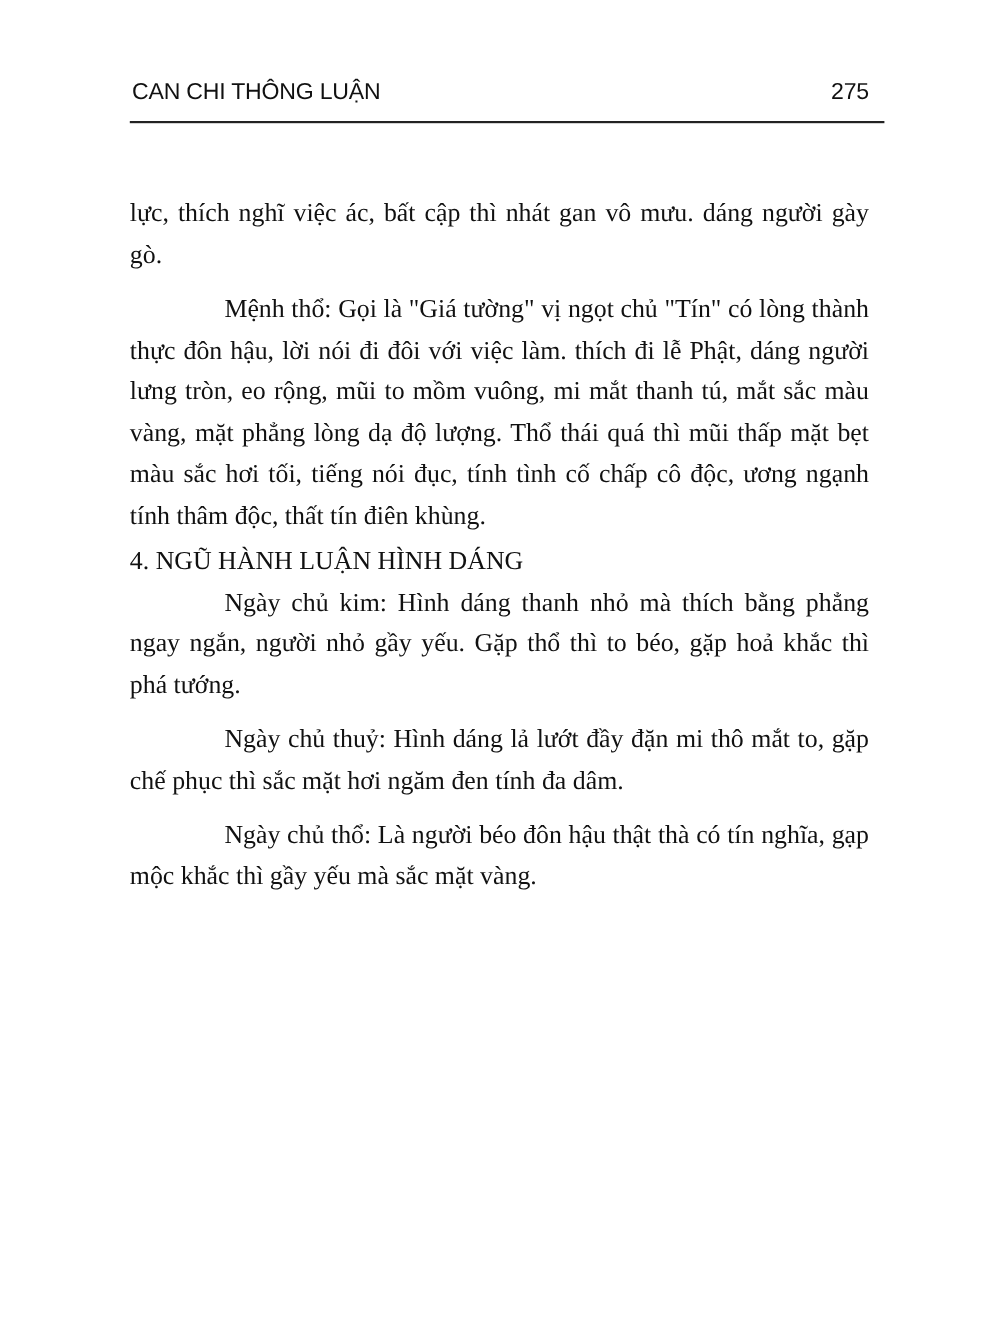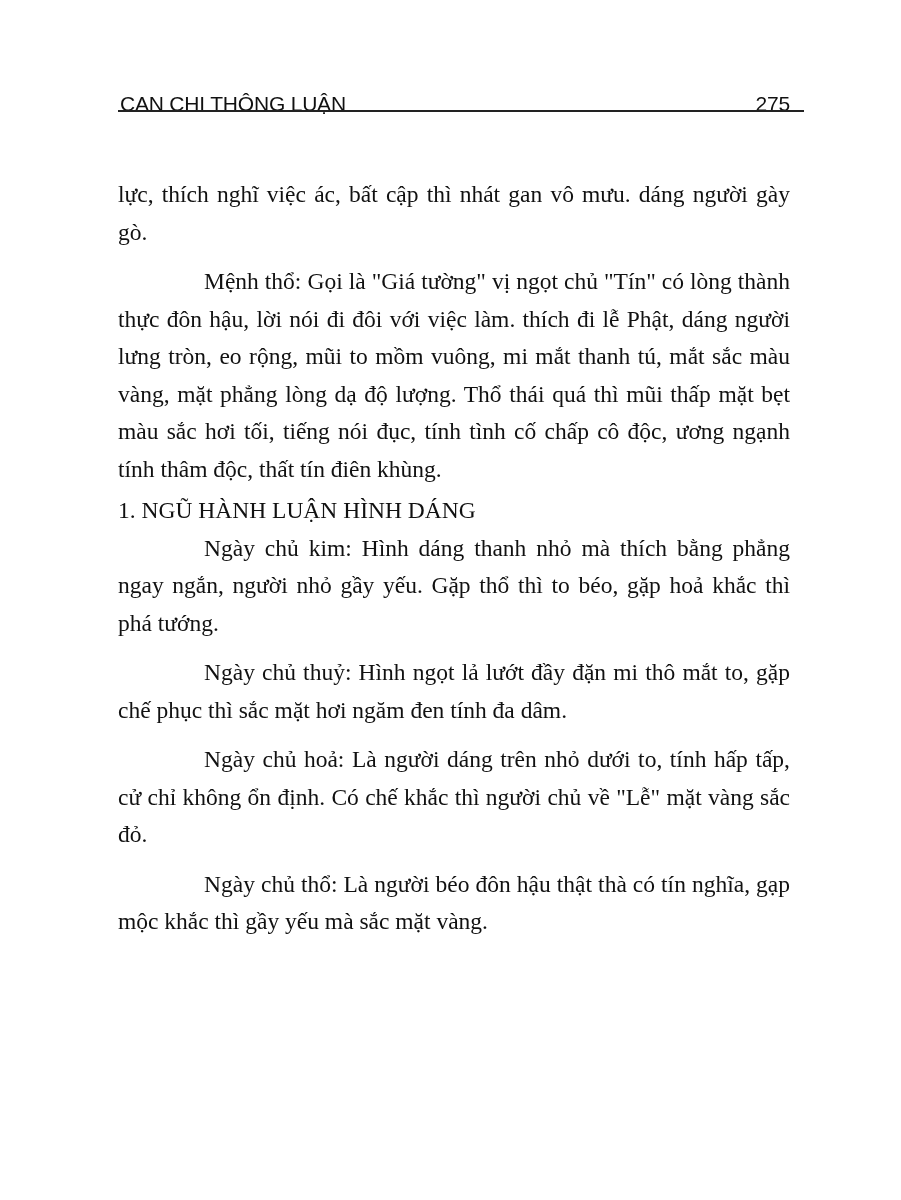"CAN CHI THÔNG LUẬN" .running-header { top: 92px -> 72px }
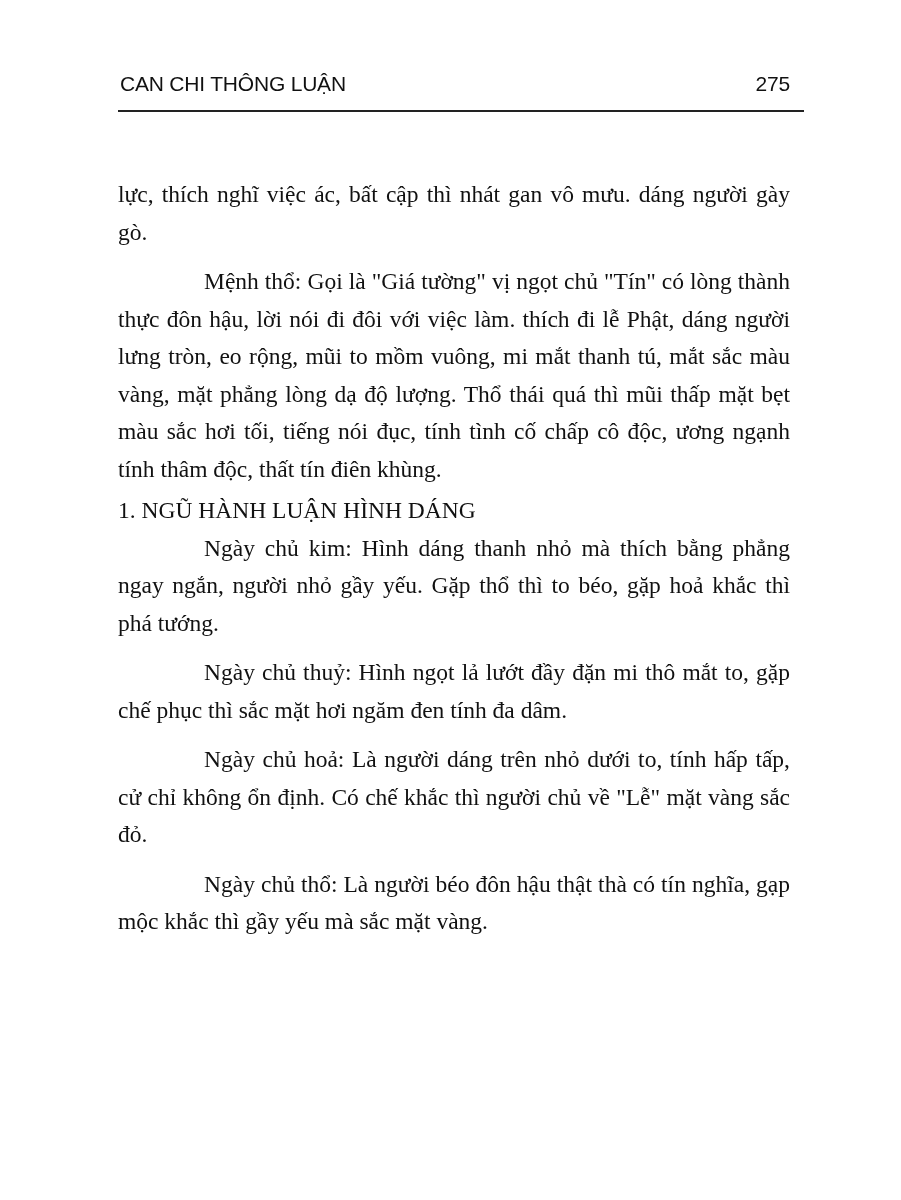"1. NGŨ HÀNH LUẬN HÌNH" p.section-heading { text: 1 -> 4 }
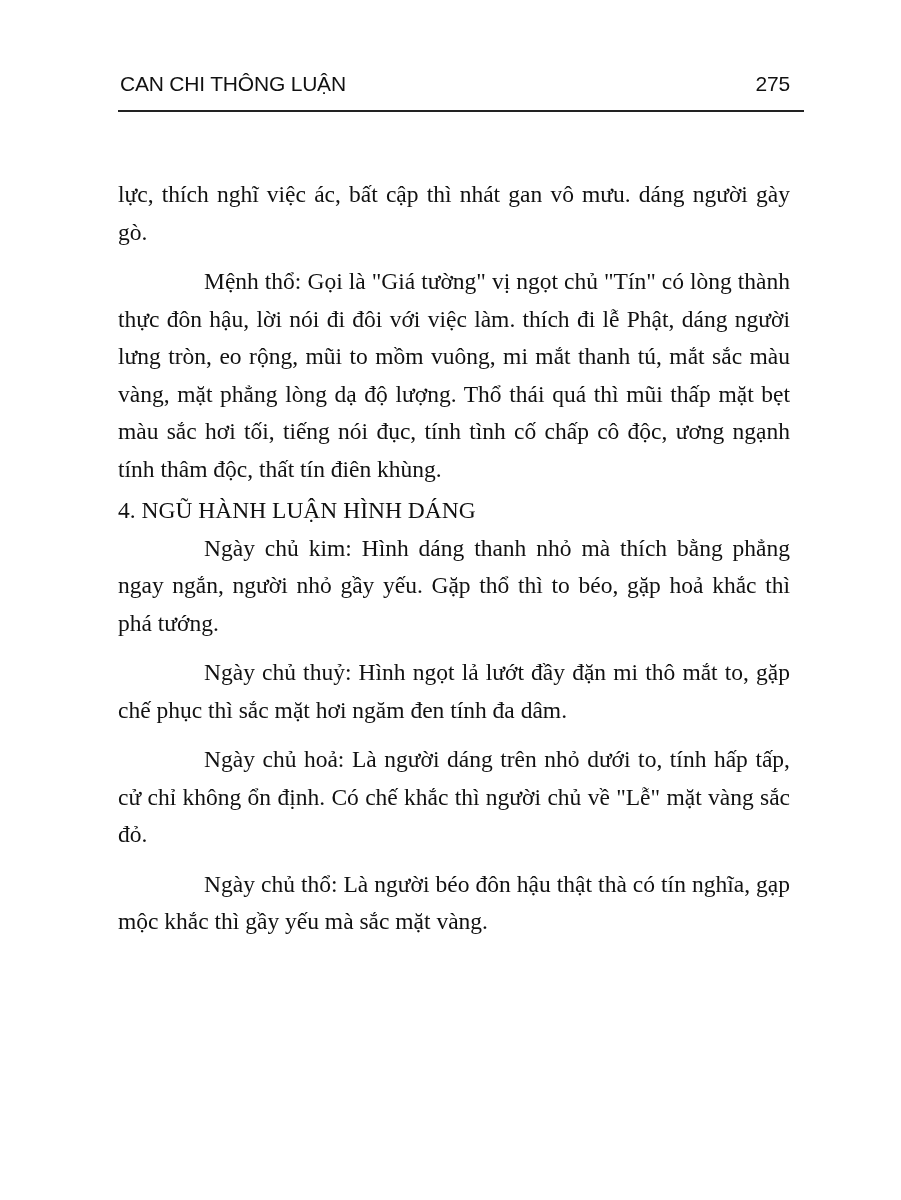"Ngày chủ thuỷ: Hình ngọt" p.para { text: ngọt -> dáng }
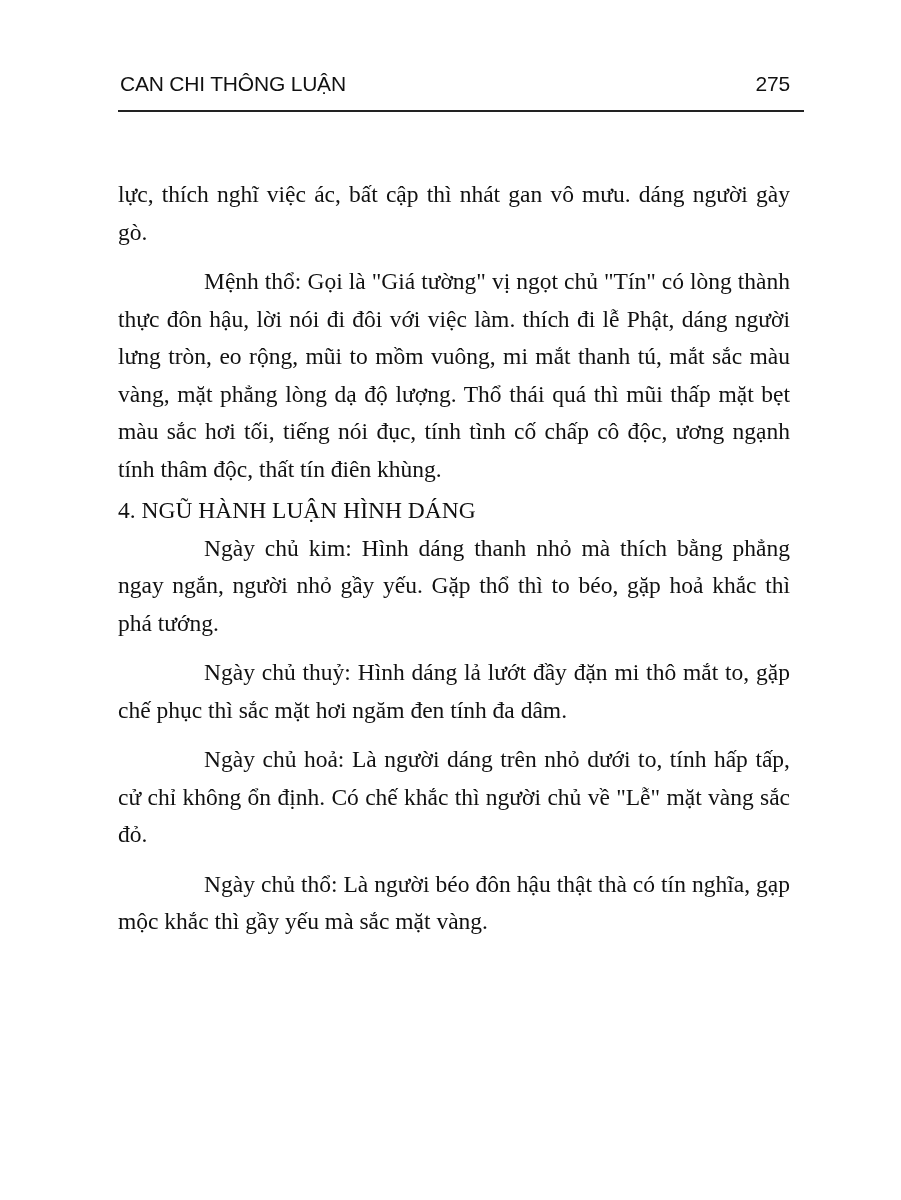"Ngày chủ hoả: Là người" p.para { html: <p>Ngày chủ hoả: Là người dáng trên nhỏ dưới to, tính hấp tấp, cử chỉ không ổn định. Có chế khắc thì người chủ về "Lễ" mặt vàng sắc đỏ.</p> -> none }
